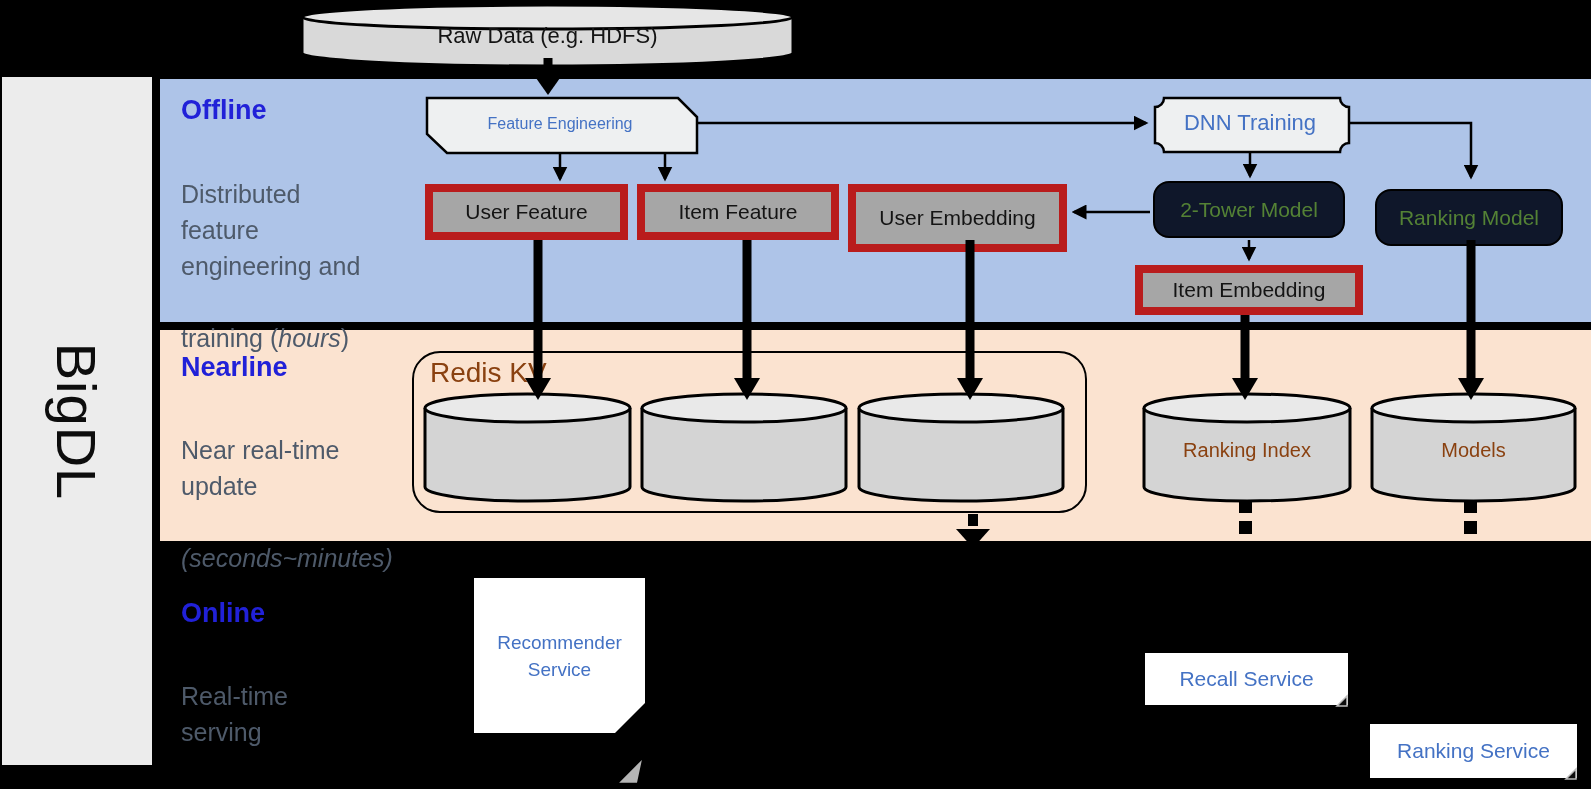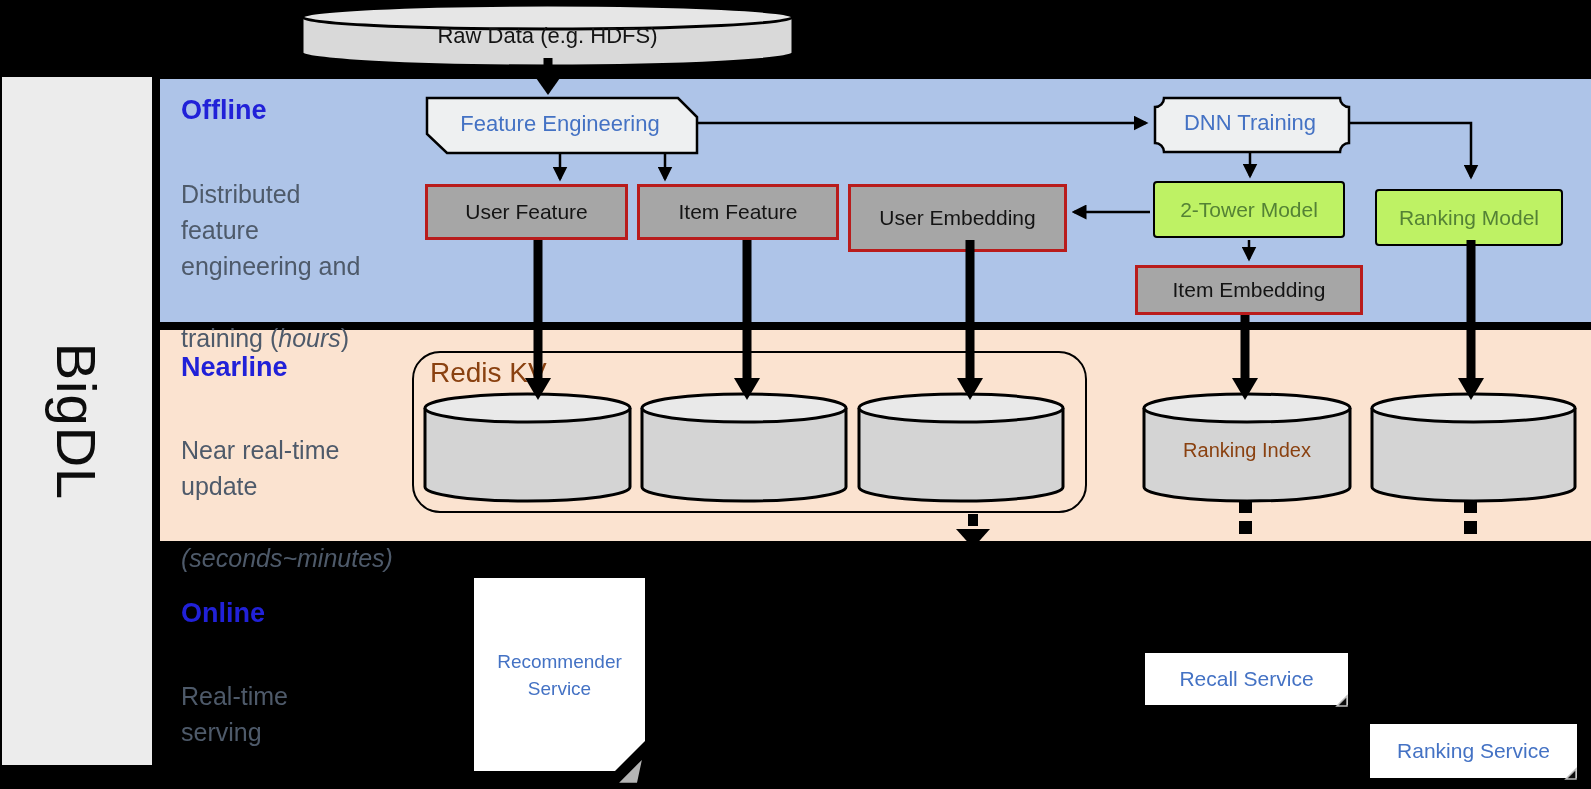"Feature Engineering" div.shape-label { font-size: 22px -> 16px }
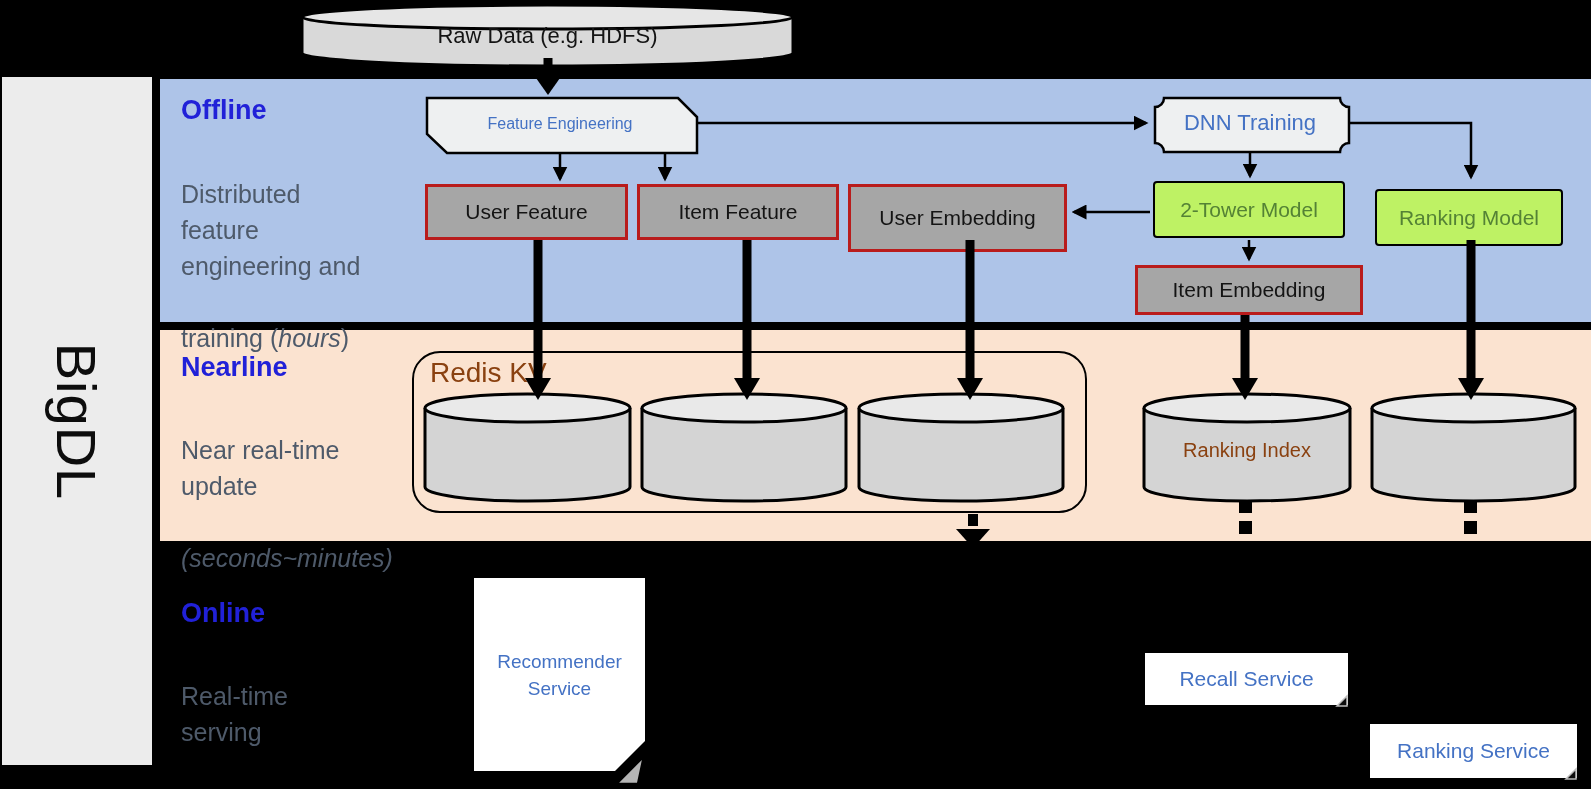"User Feature" .darkbox { border: 3px solid #b91c1c -> 8px solid #b91c1c }
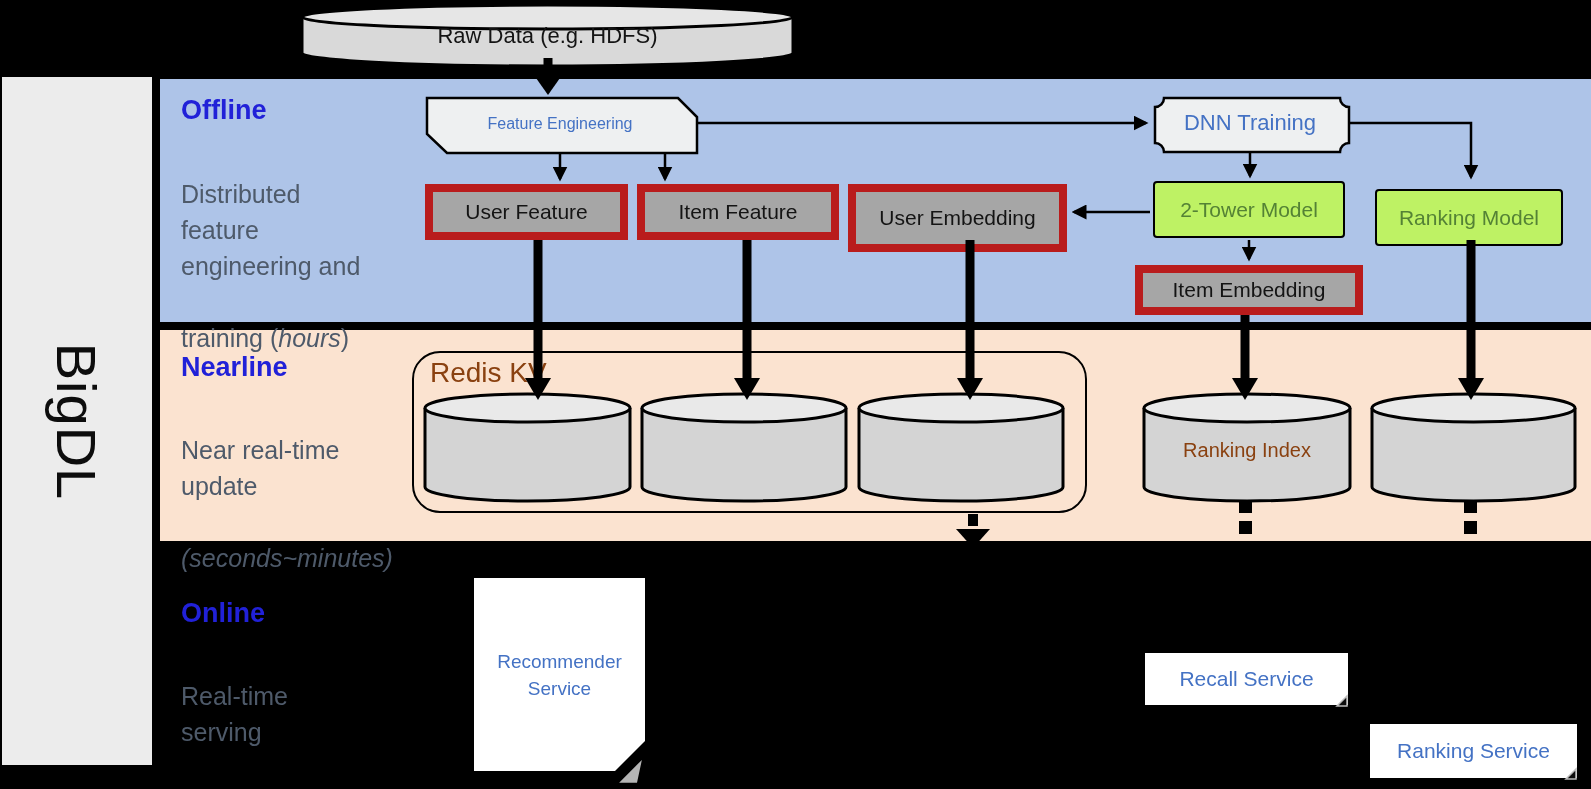"2-Tower Model" .roundbox { background: #bef264 -> #0f172a; border-radius: 4px -> 16px }
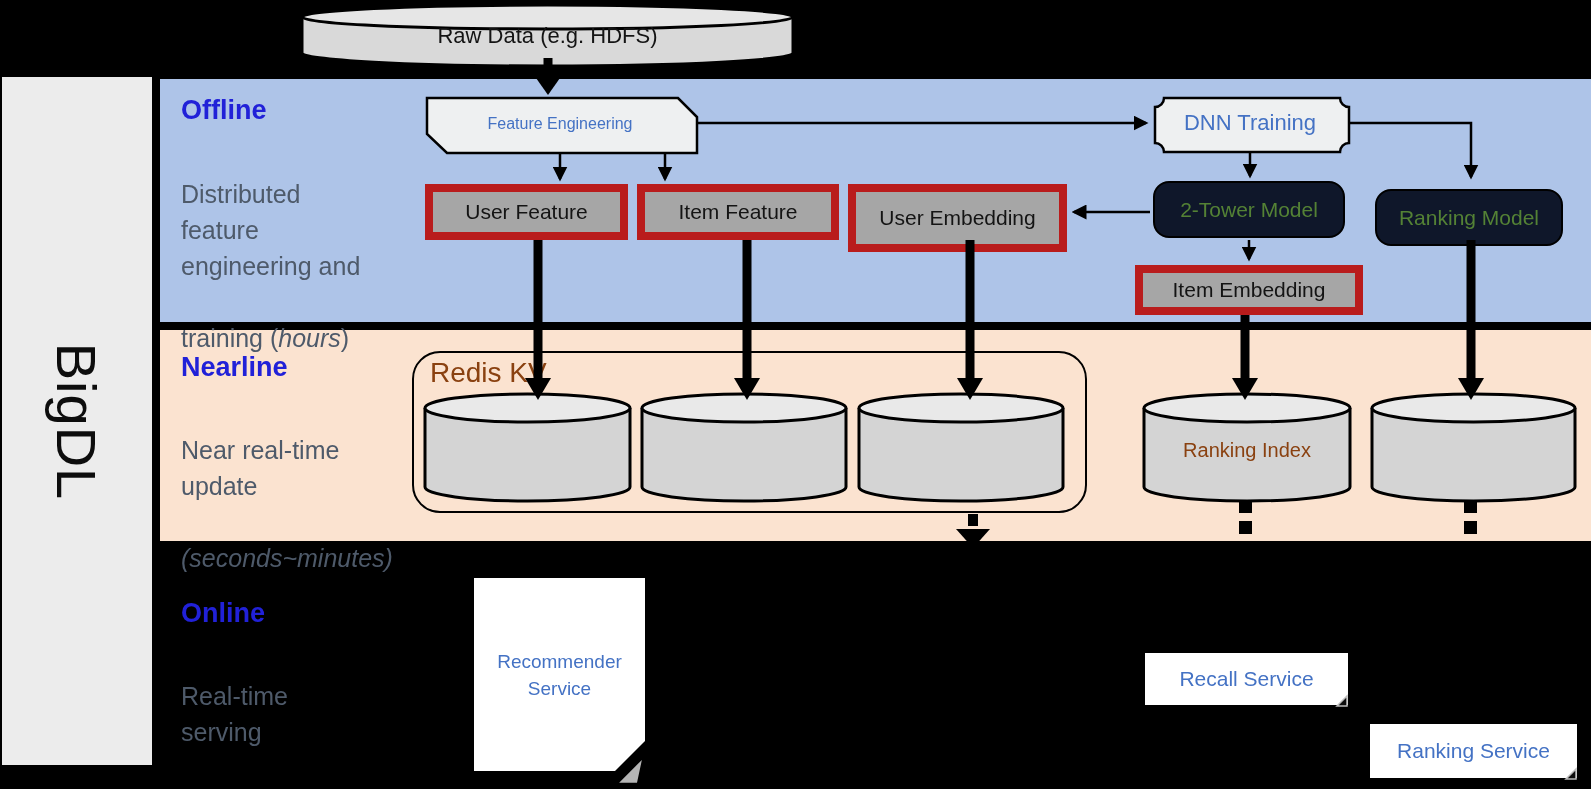"Models" div.cyl-label { html: none -> <div>Models</div> }
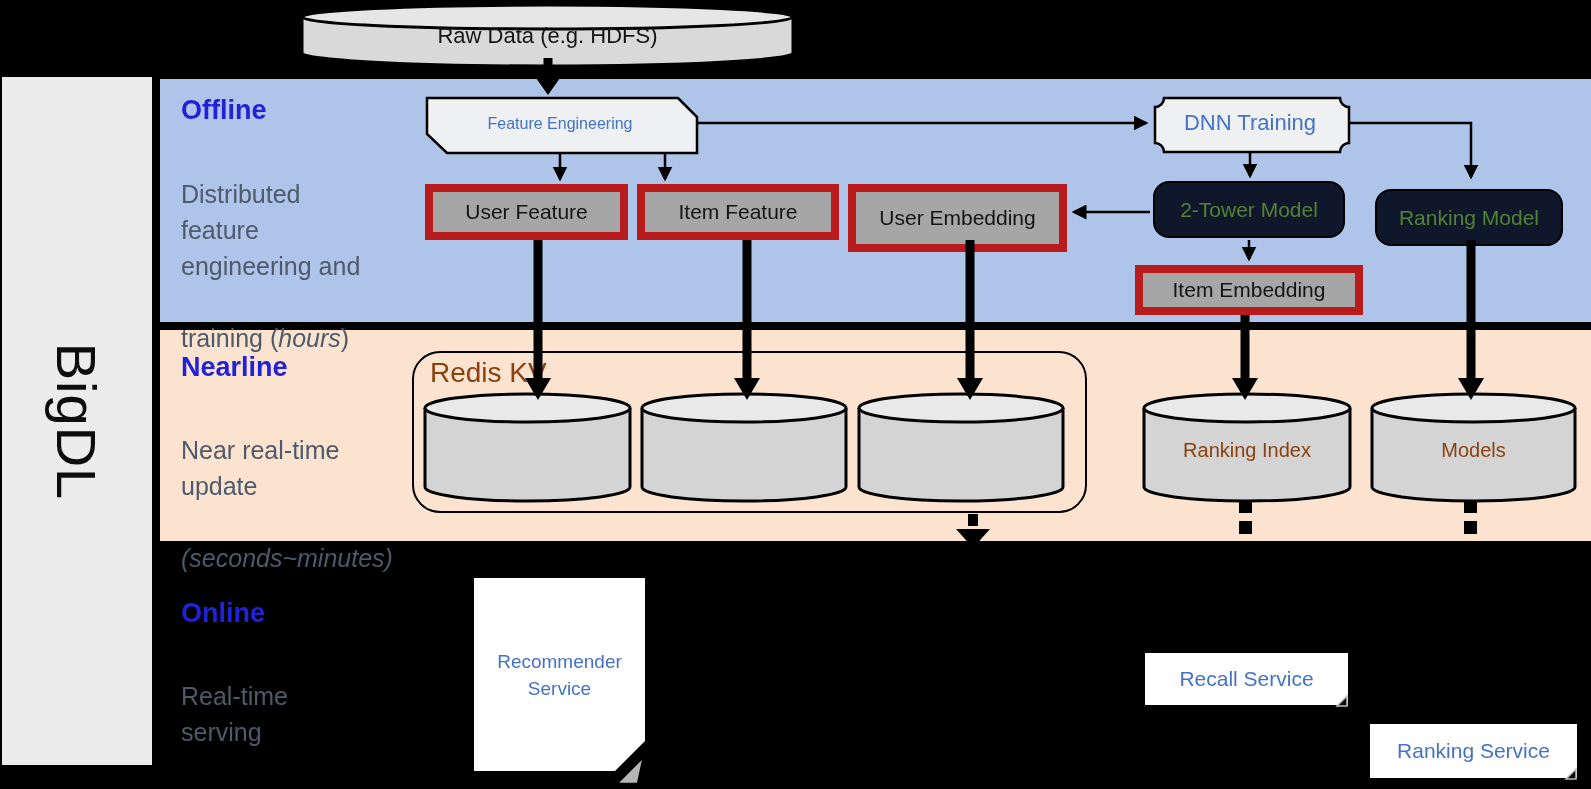"Recommender Service" #recommender-doc { height: 193px -> 155px }
